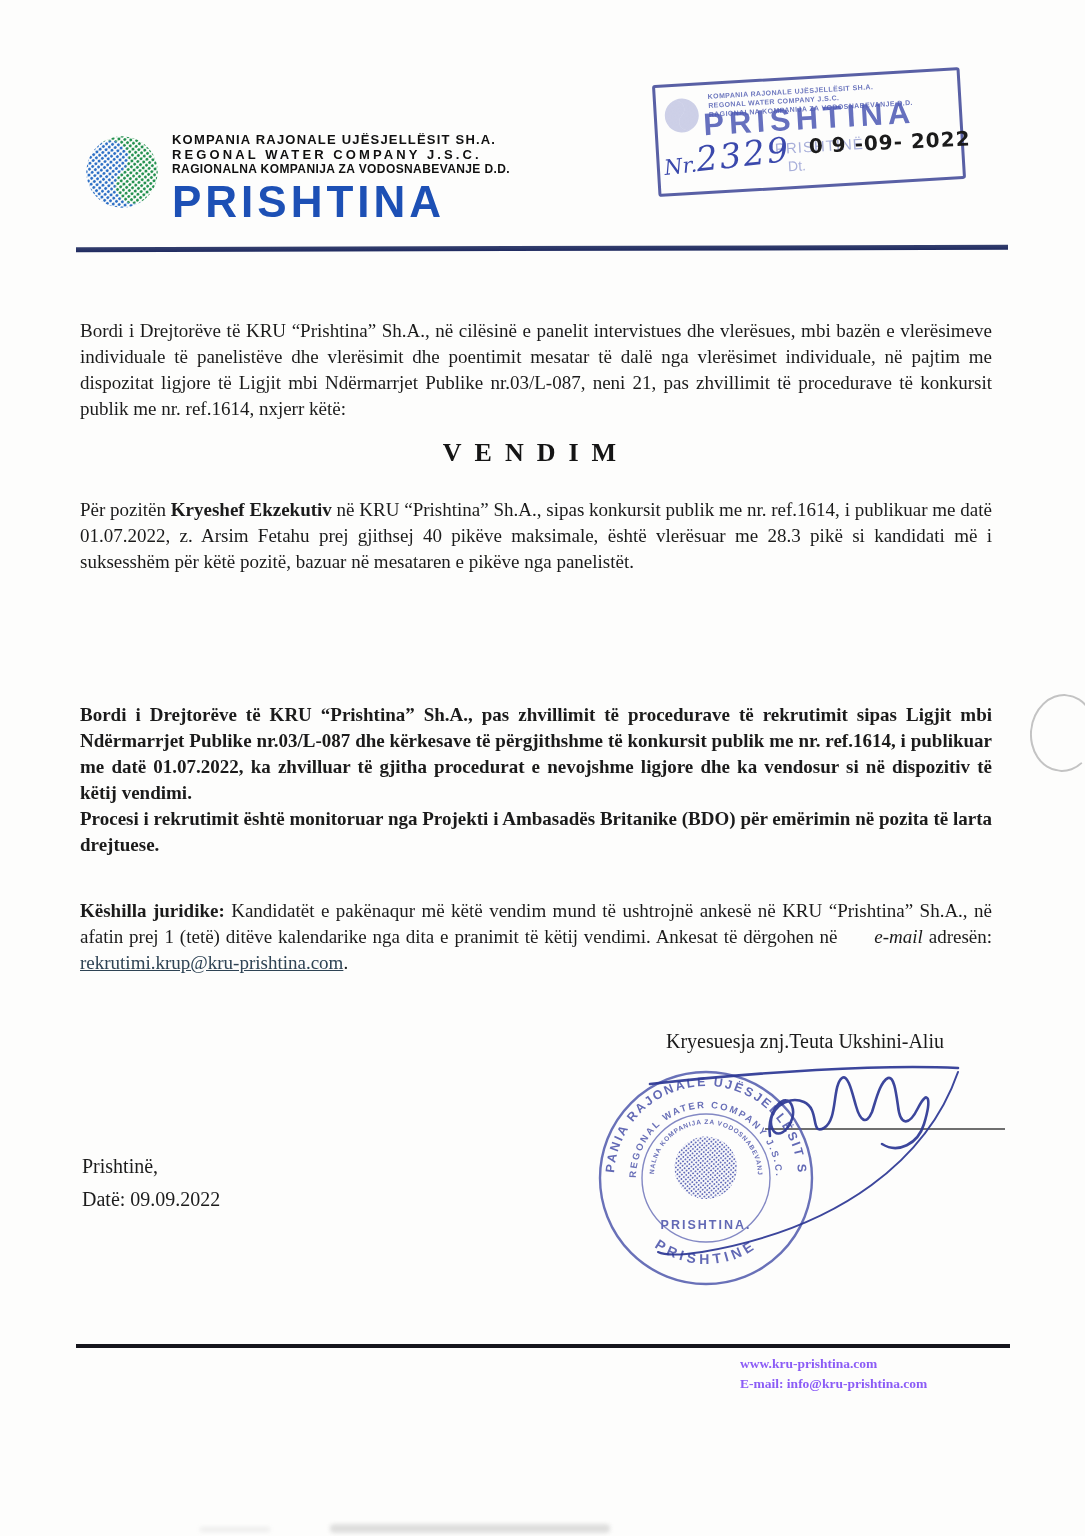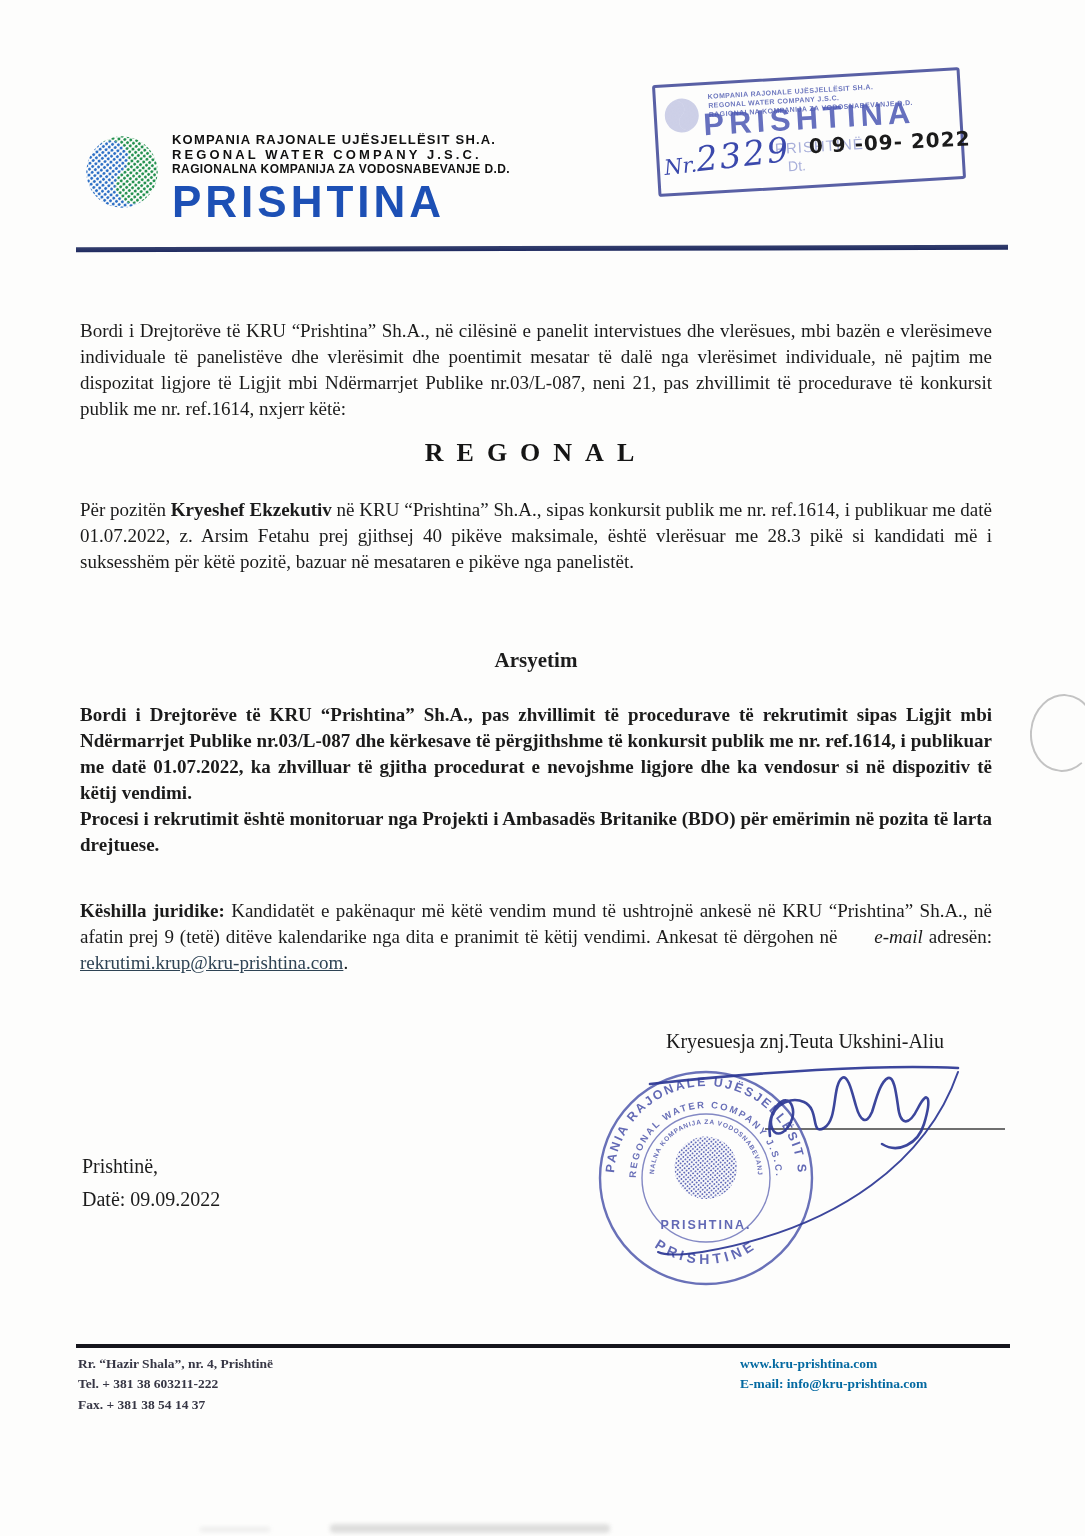"REGONAL" div.h-vendim { text: REGONAL -> VENDIM }
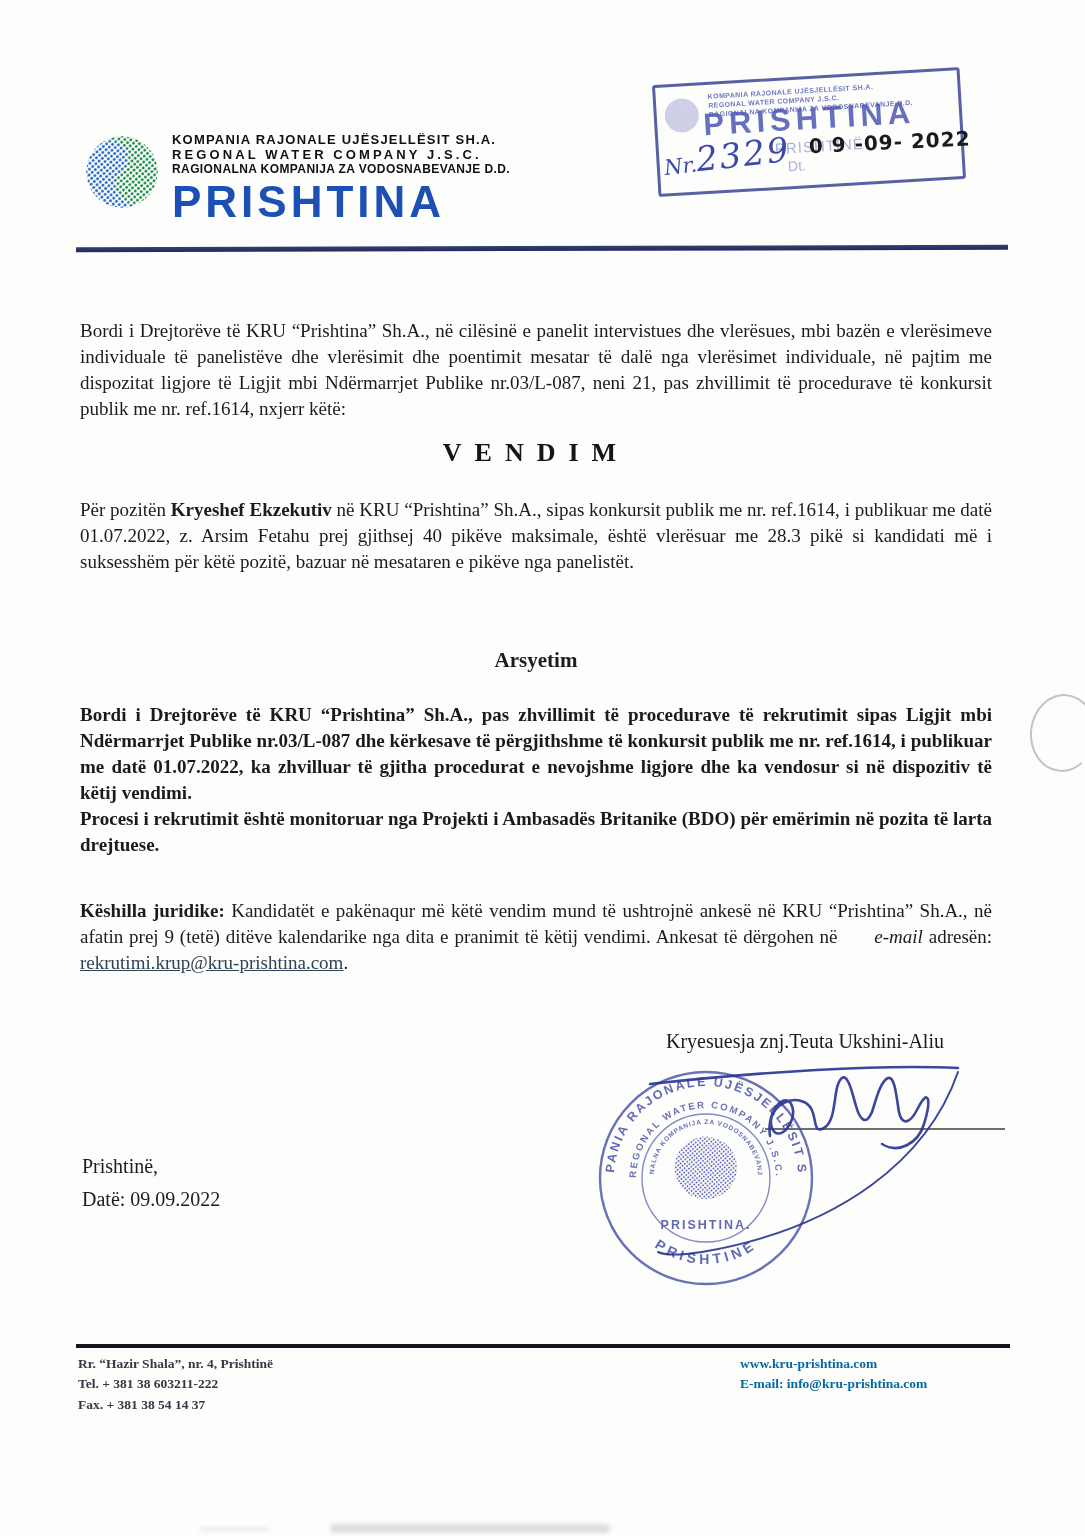"Arsyetim" div.h-arsyetim { html: <div>Arsyetim</div> -> none }
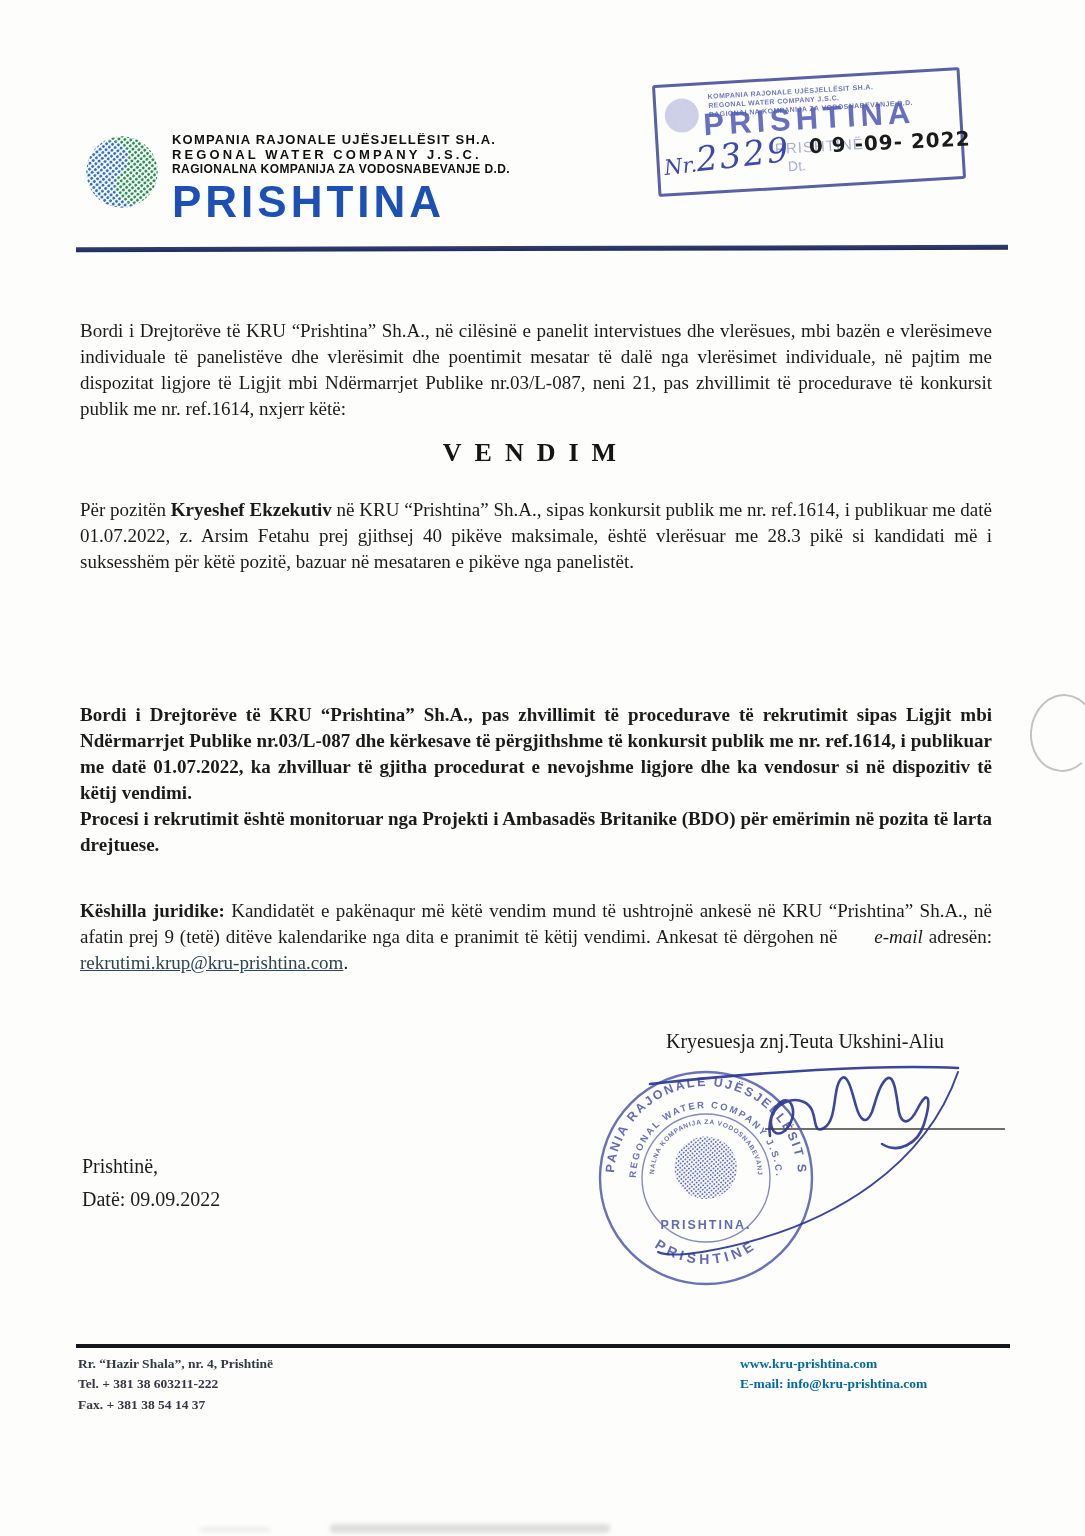"Kandidatët e pakënaqur më këtë" span { text: 9 -> 1 }
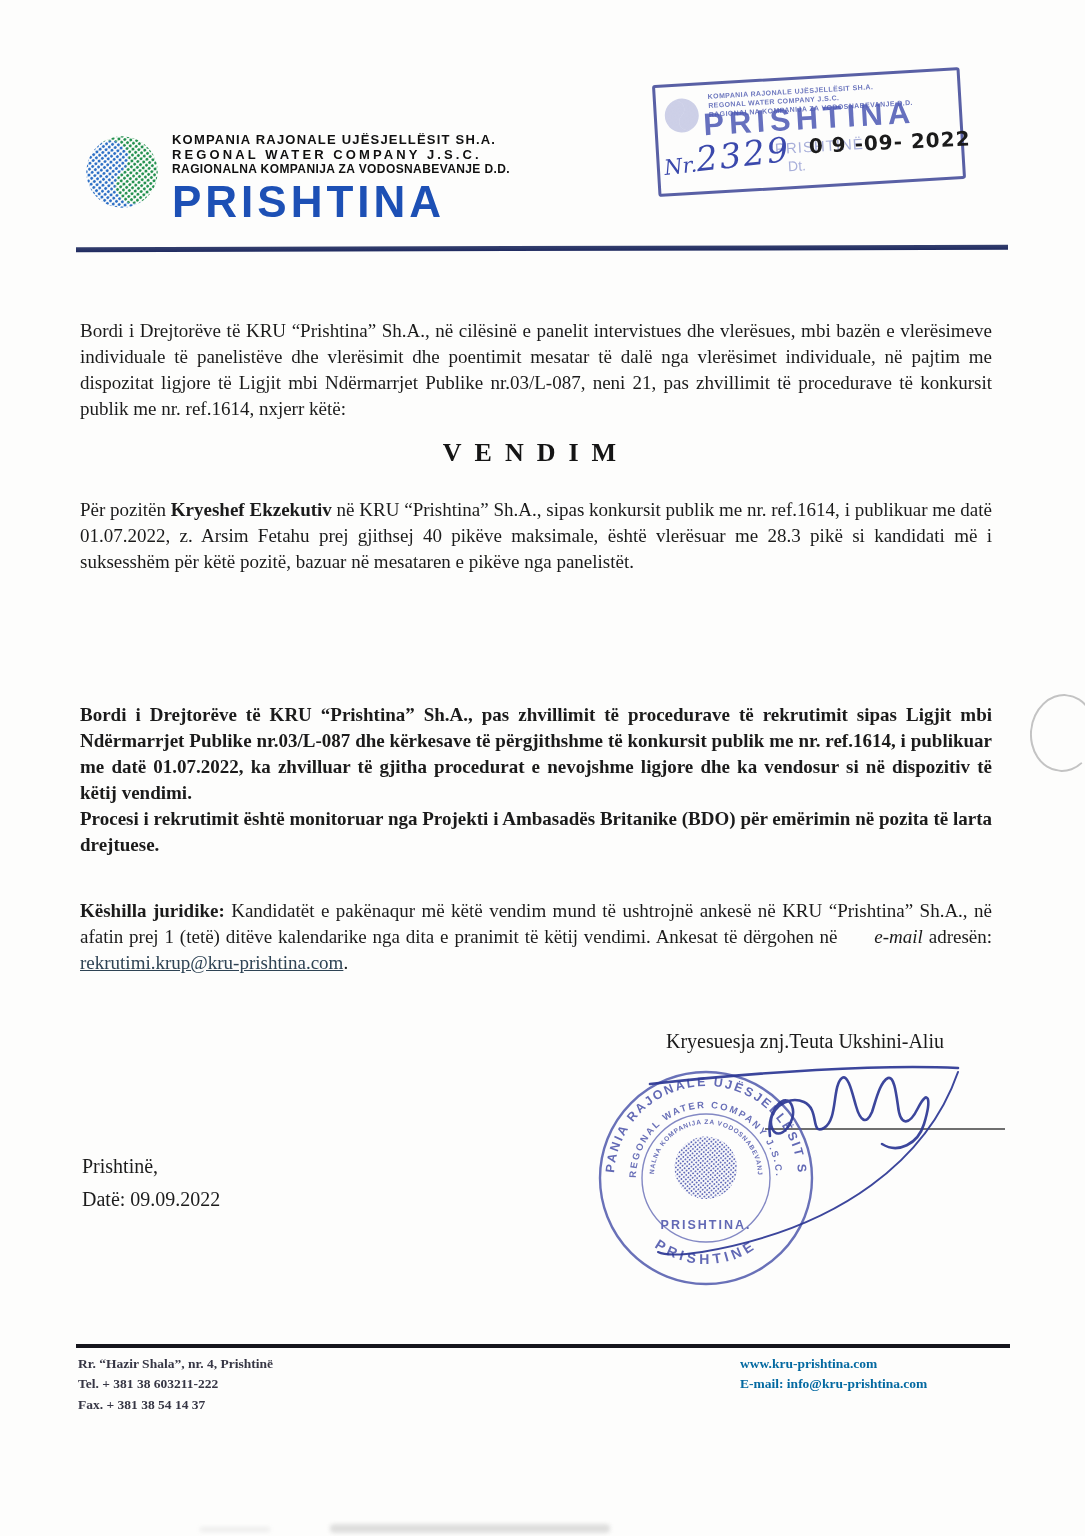"Rr. “Hazir Shala”, nr. 4," div.f-left { html: <div> <div>Rr. “Hazir Shala”, nr. 4, Prishtinë</div> <div>Tel. + 381 38 603211-222</div> <div>Fax. + 381 38 54 14 37</div> </div> -> none }
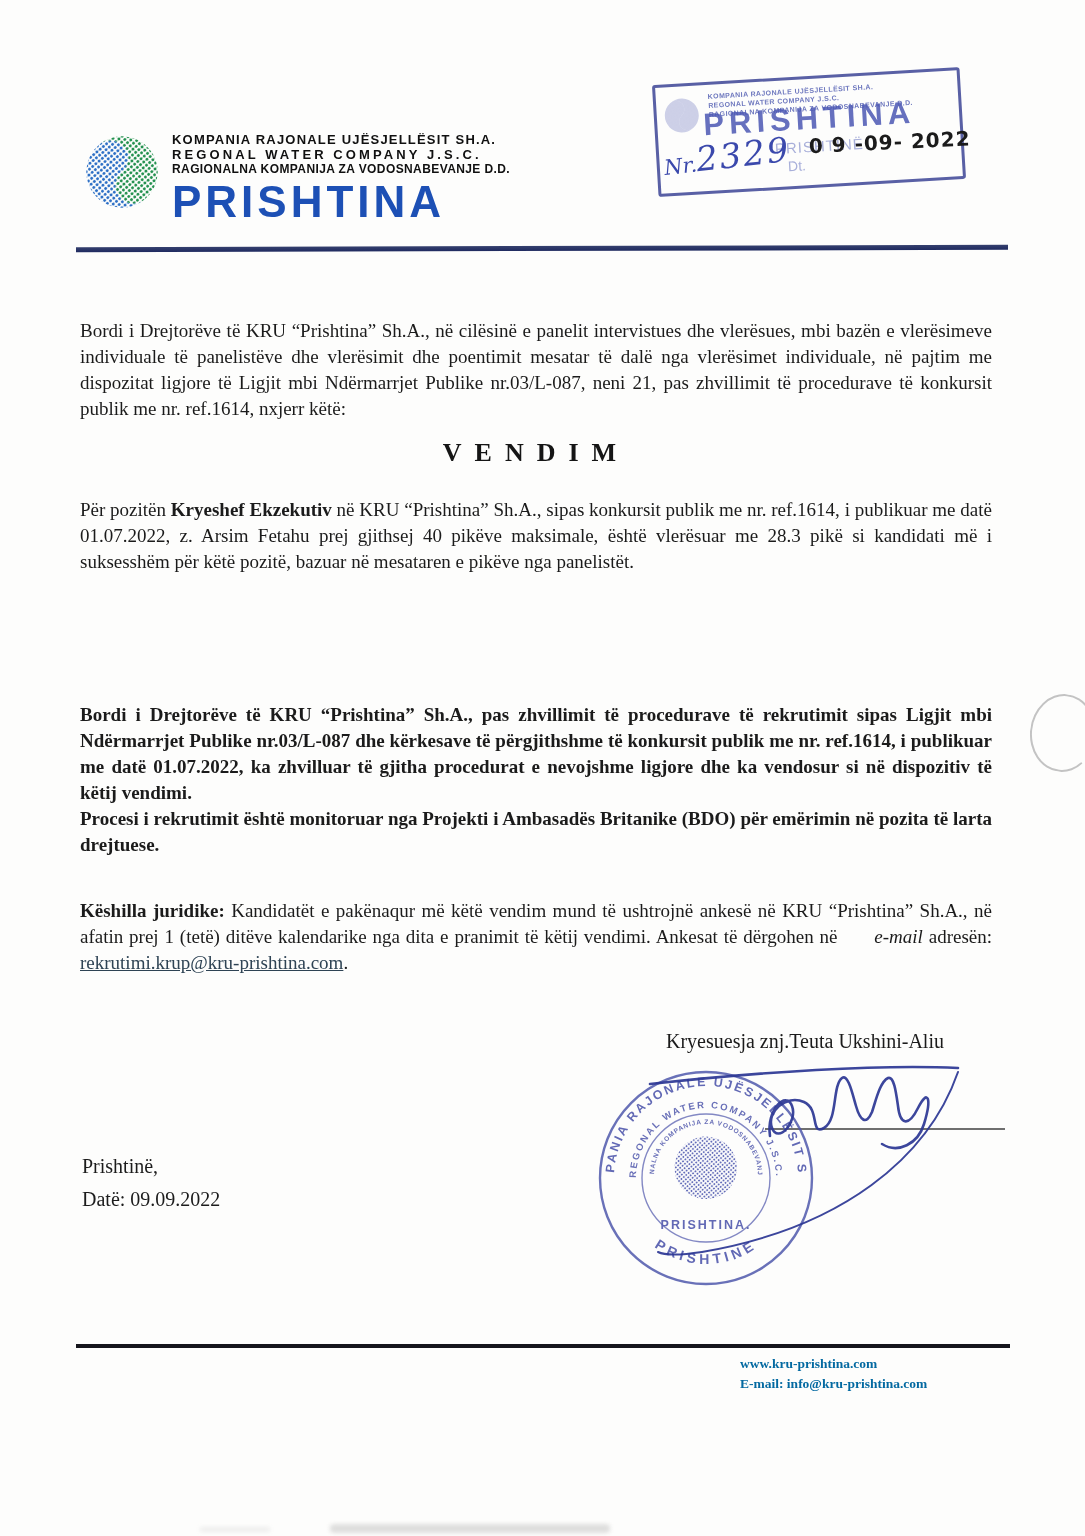"www.kru-prishtina.com" .f-right { color: #0369a1 -> #8b5cf6 }
